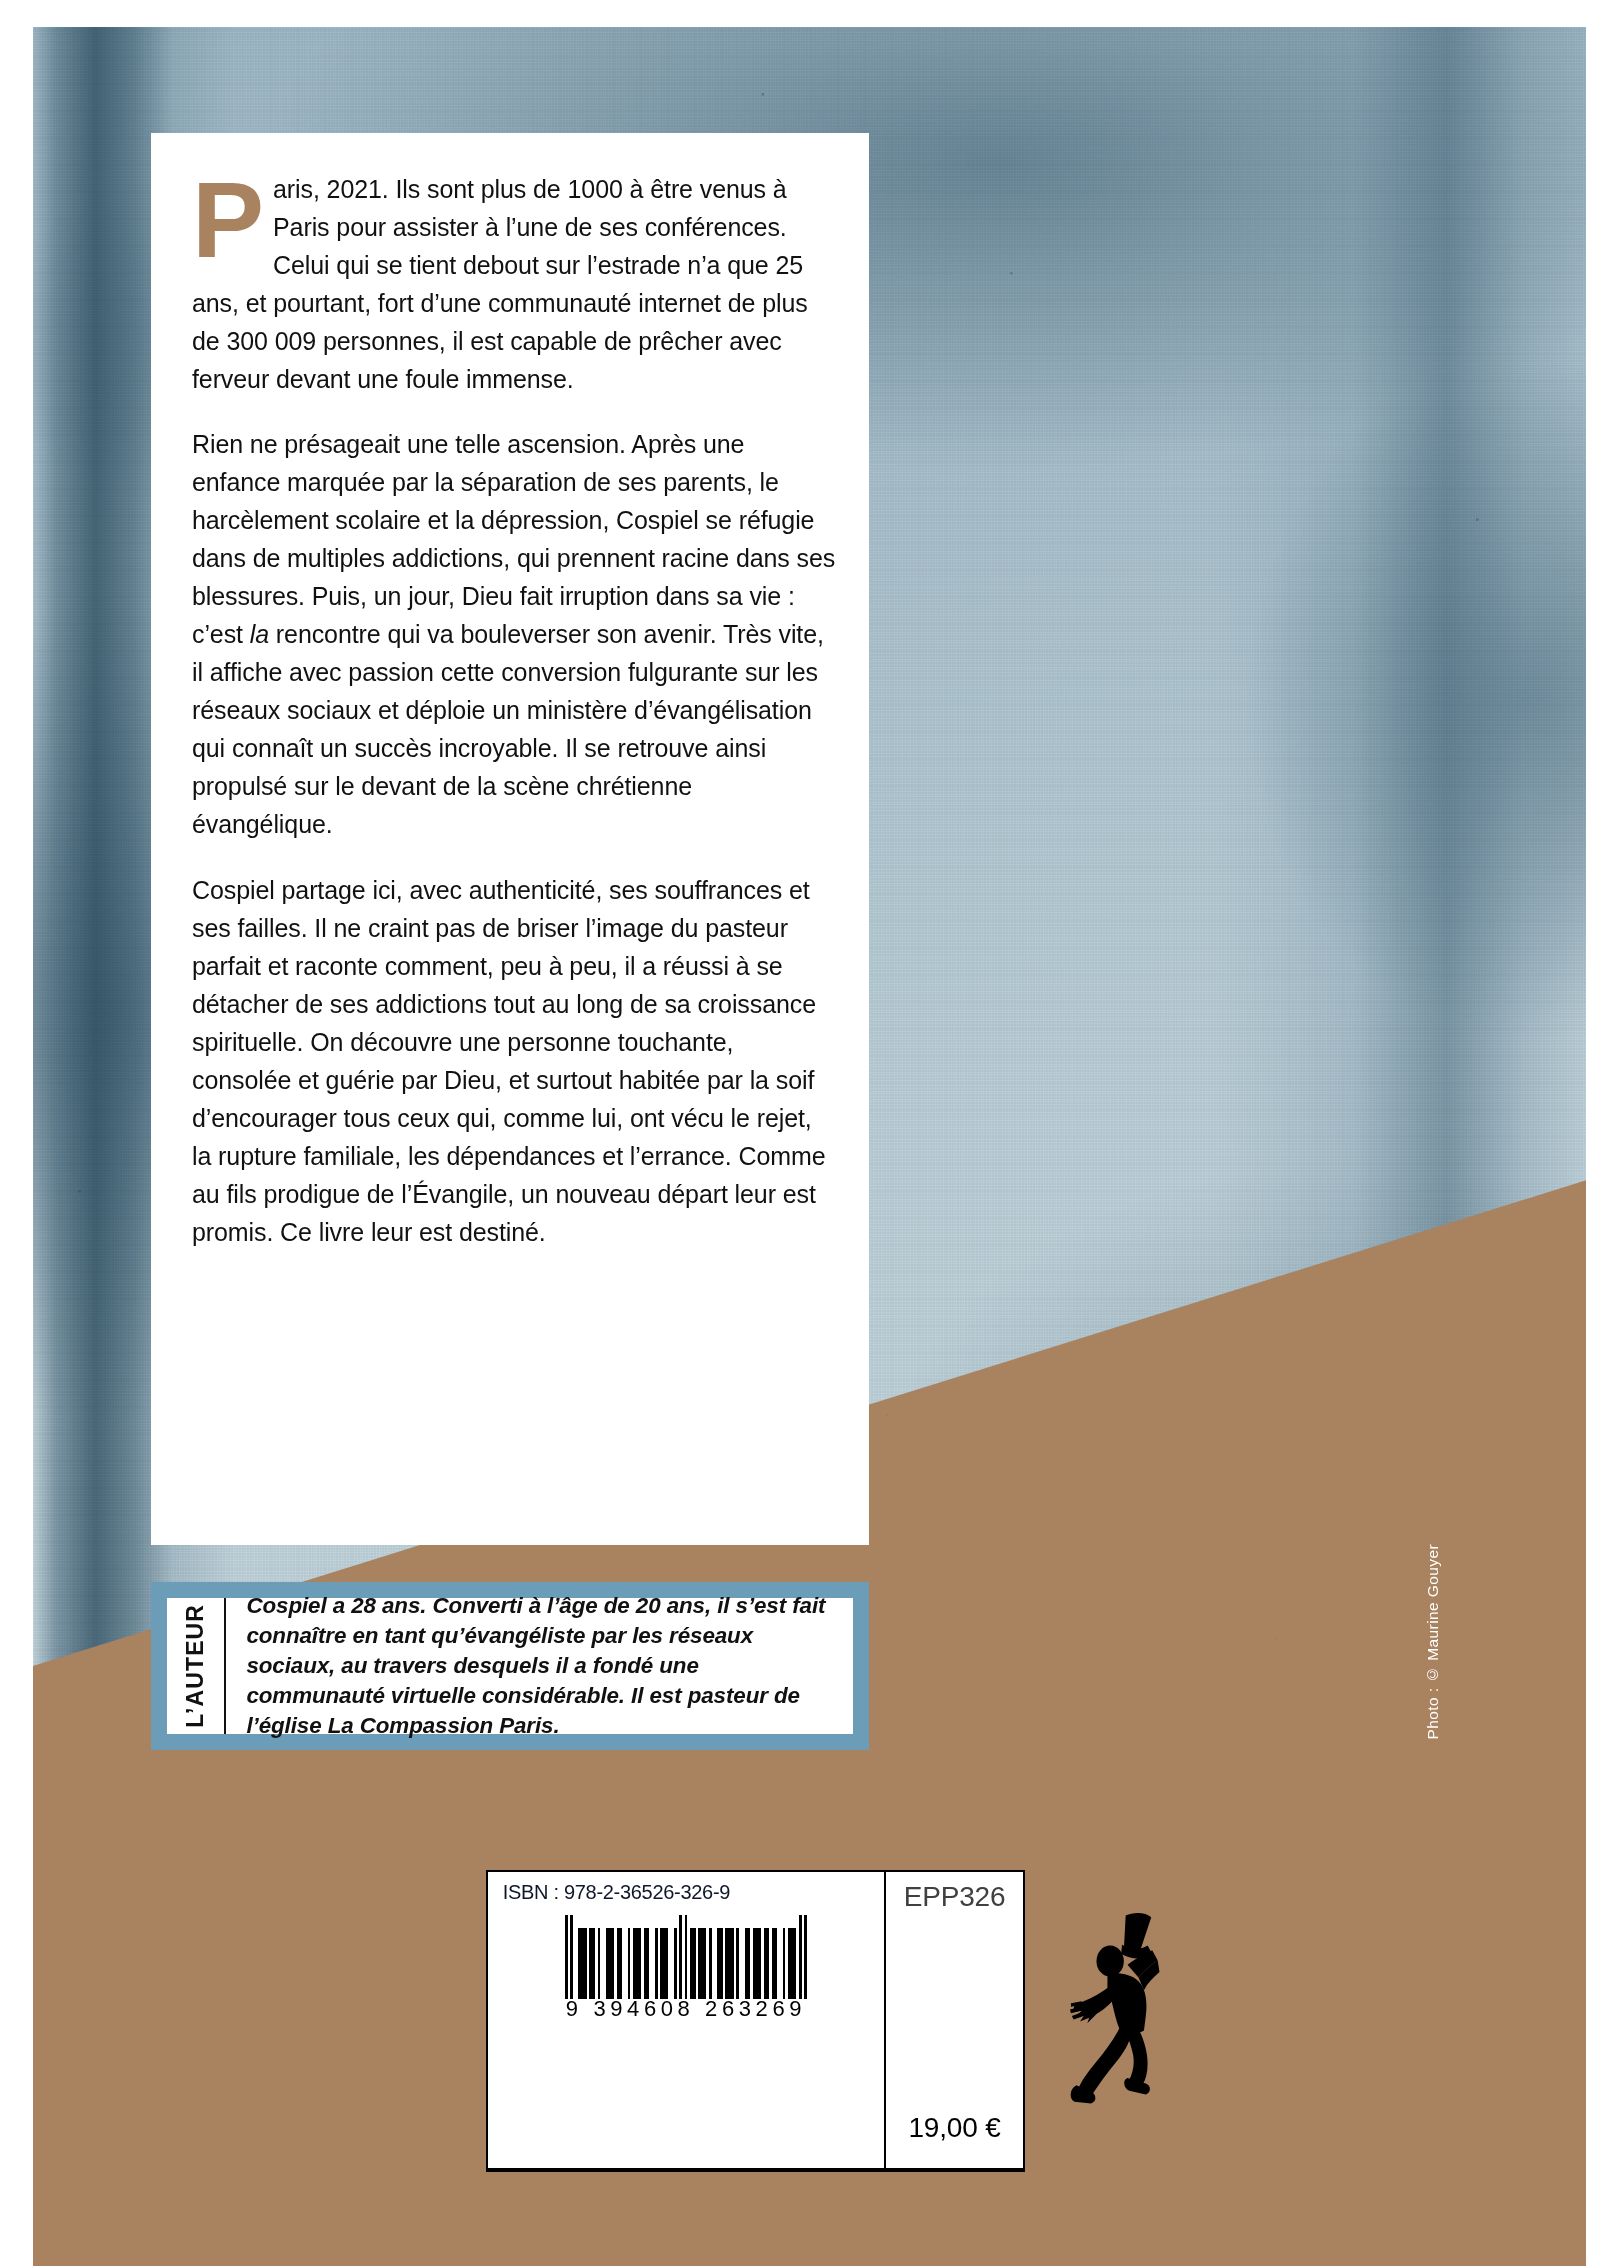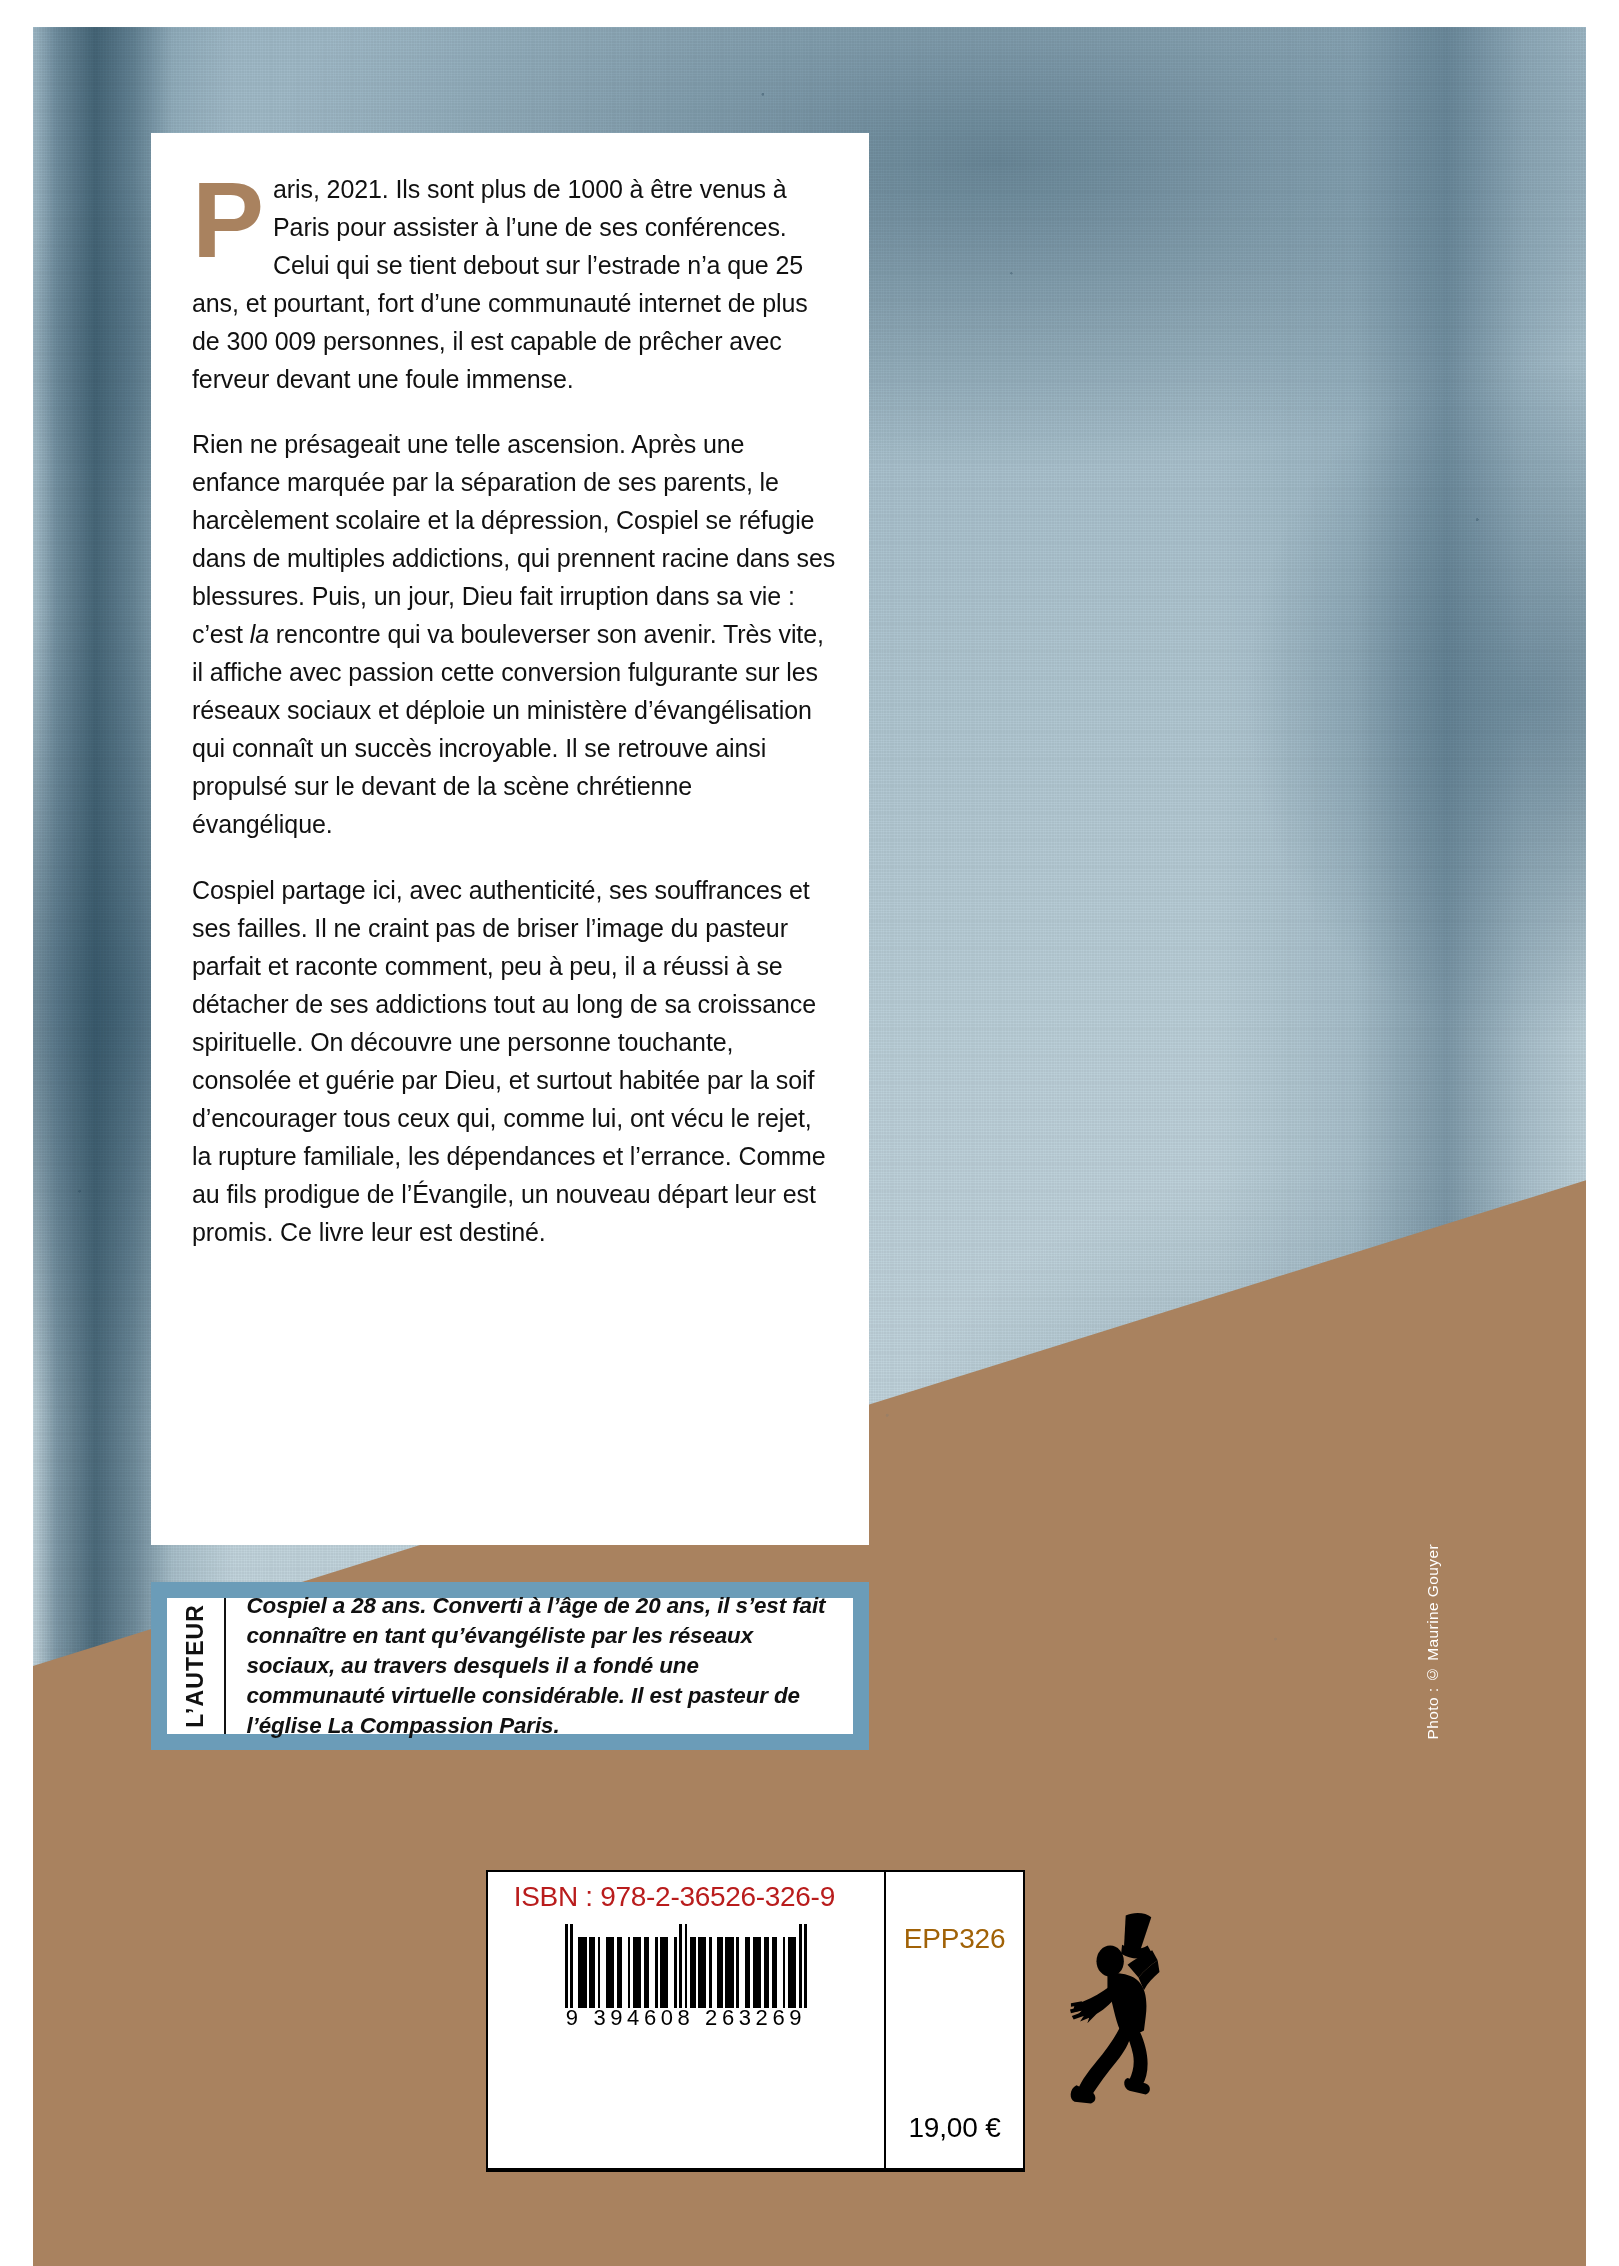"ISBN : 978-2-36526-326-9" #isbn-number { color: #b91c1c -> #0f172a; font-size: 28px -> 20px; margin-left: 11px -> none }
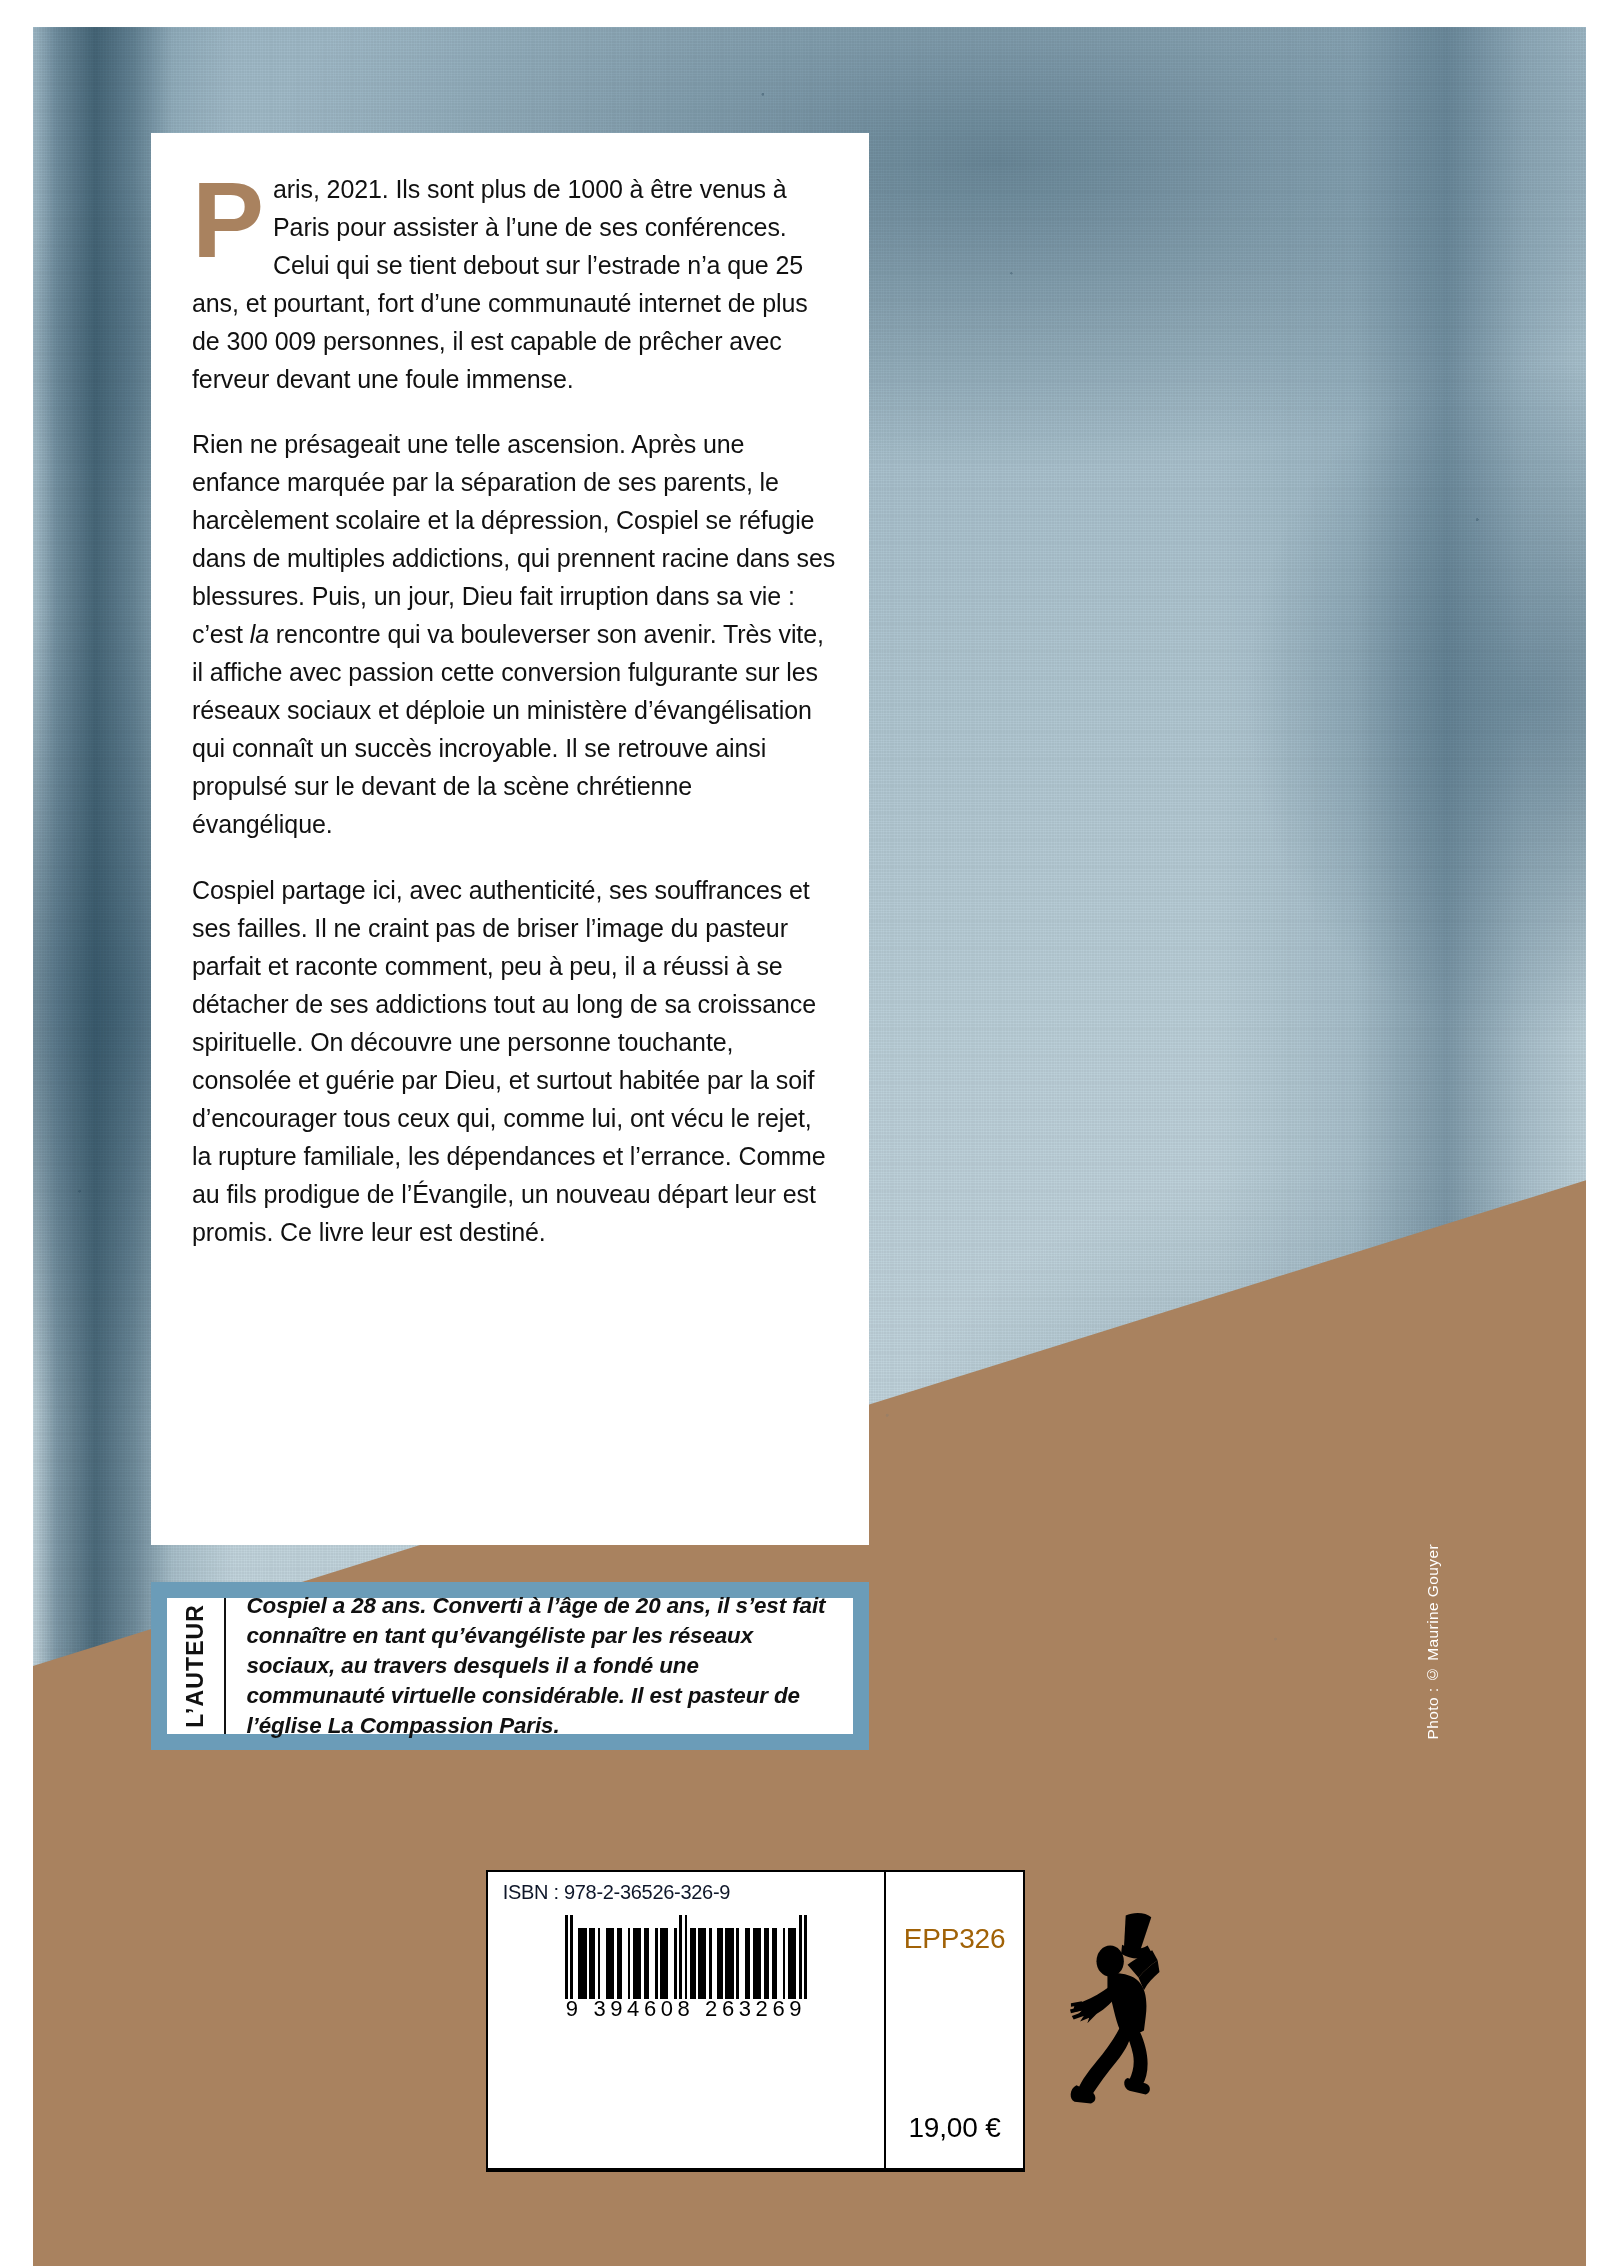"EPP326" #epp-code { color: #a16207 -> #404040; margin-top: 42px -> none }
